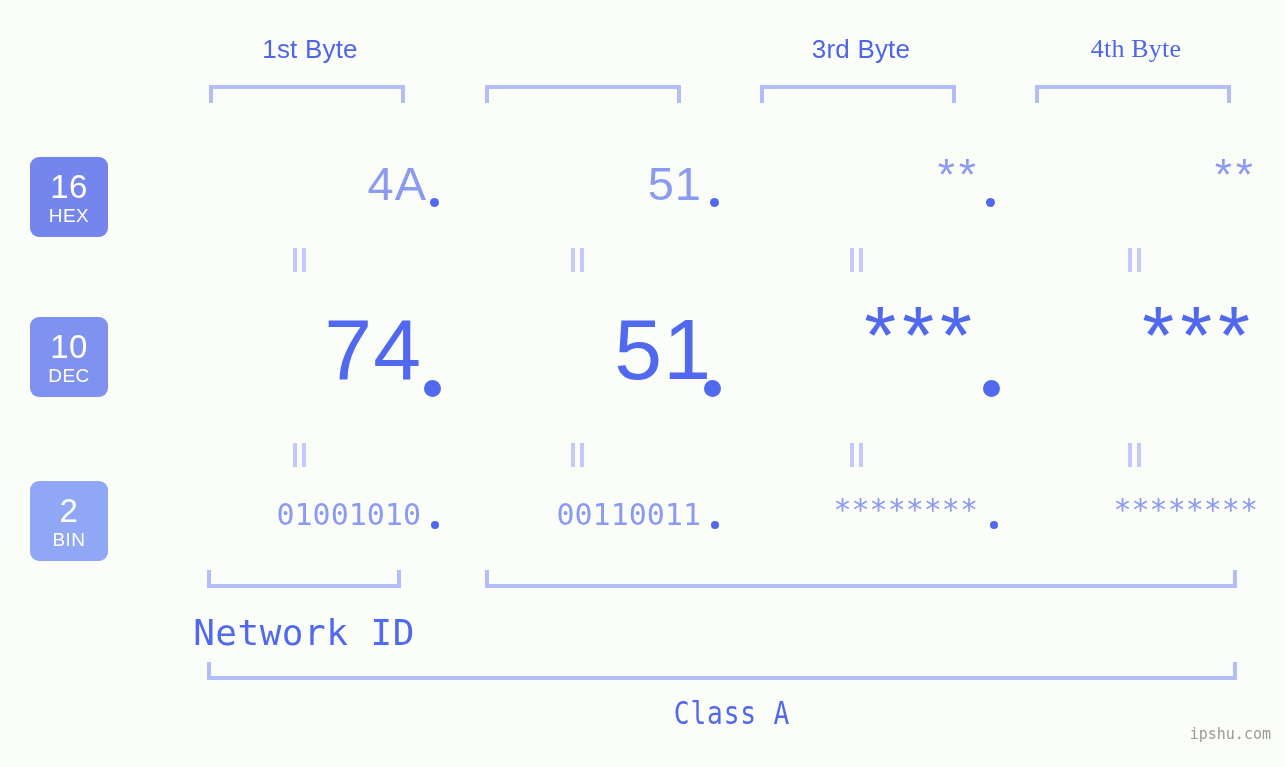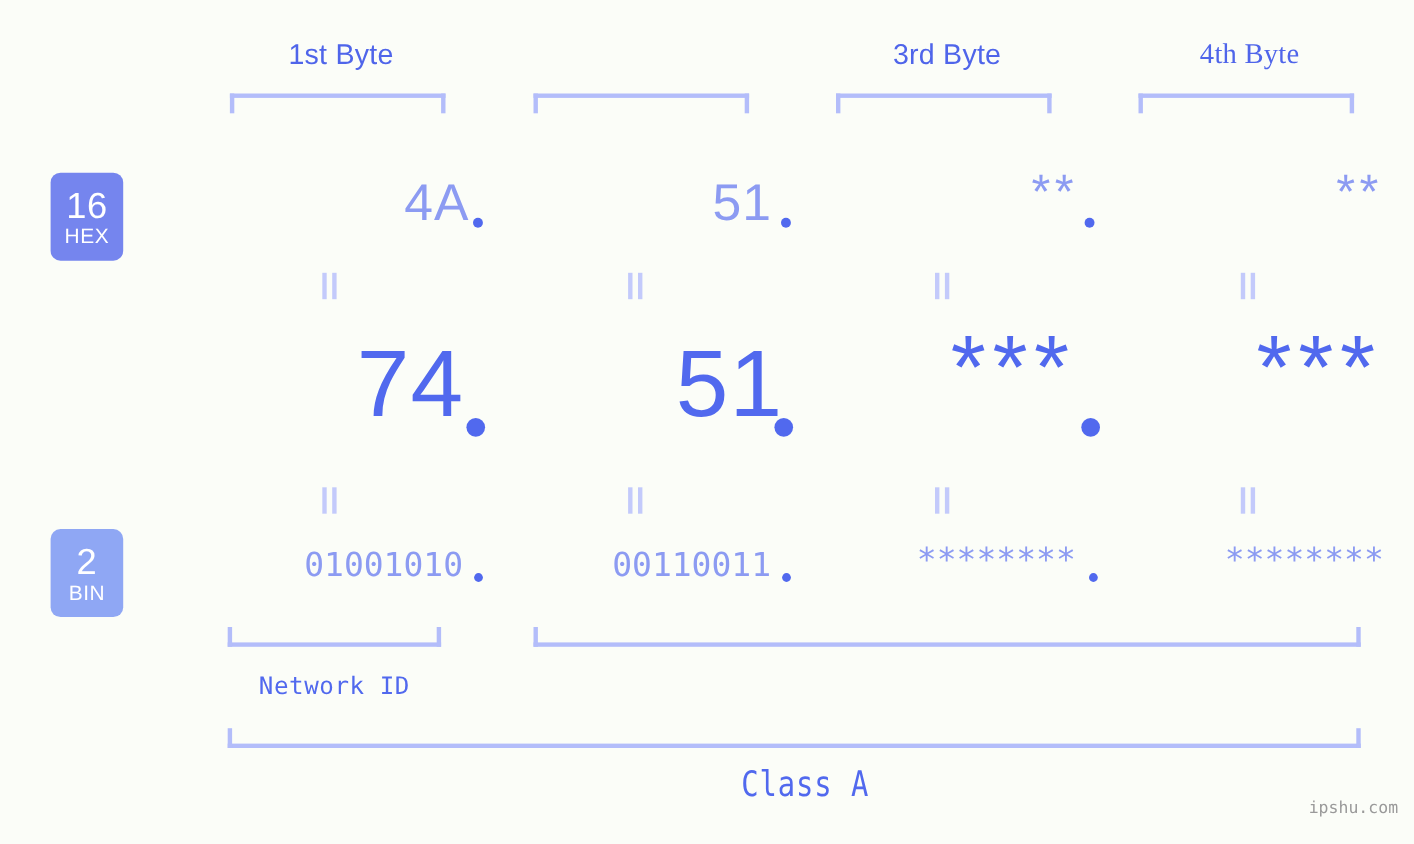"16" .badge { left: 46px -> 30px; width: 66px -> 78px }
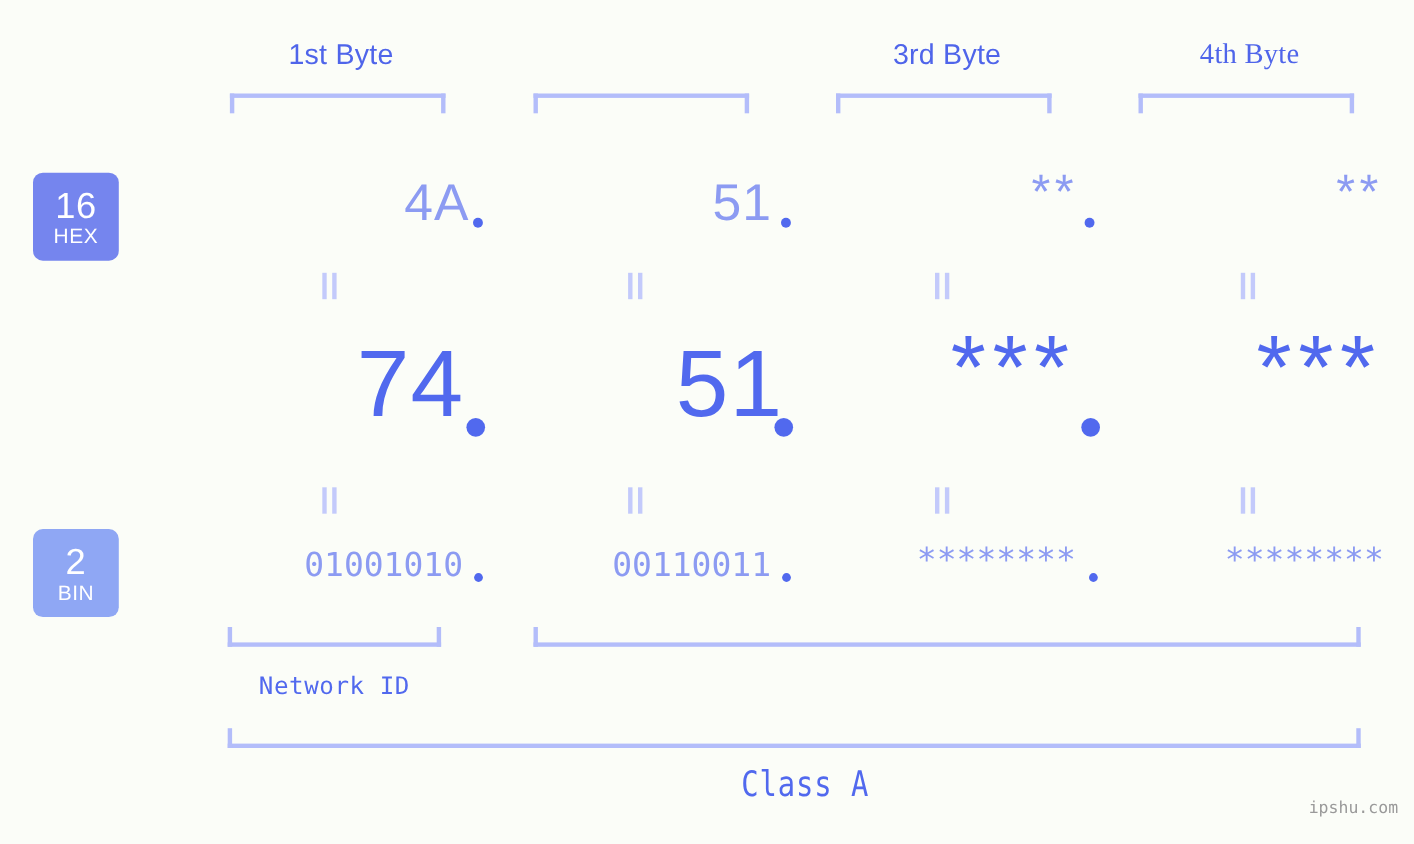"10" div.badge { html: none -> <div> <span>10</span> <span>DEC</span> </div> }
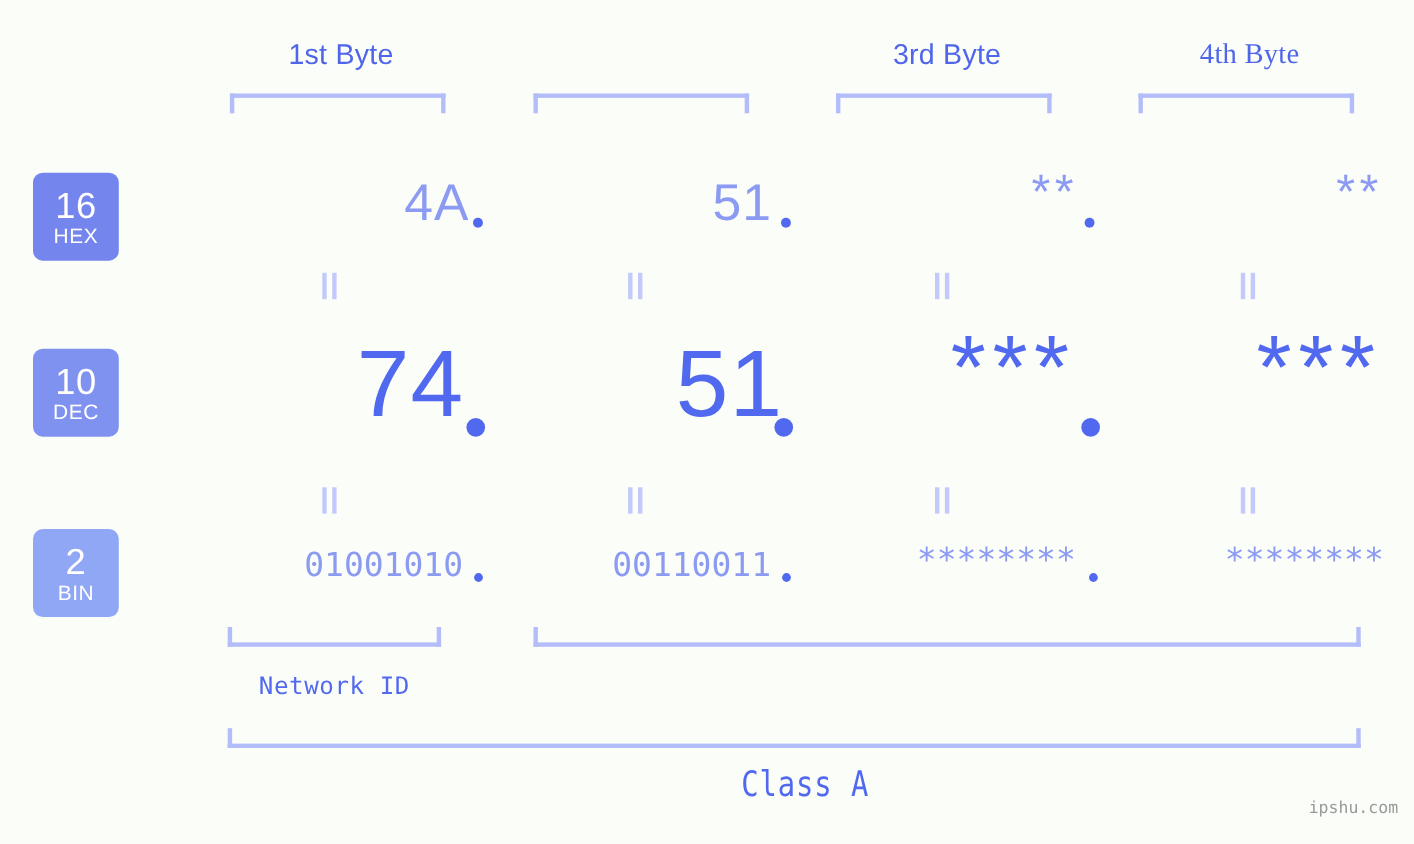"Network ID" .id-label { font-size: 22px -> 36px }
